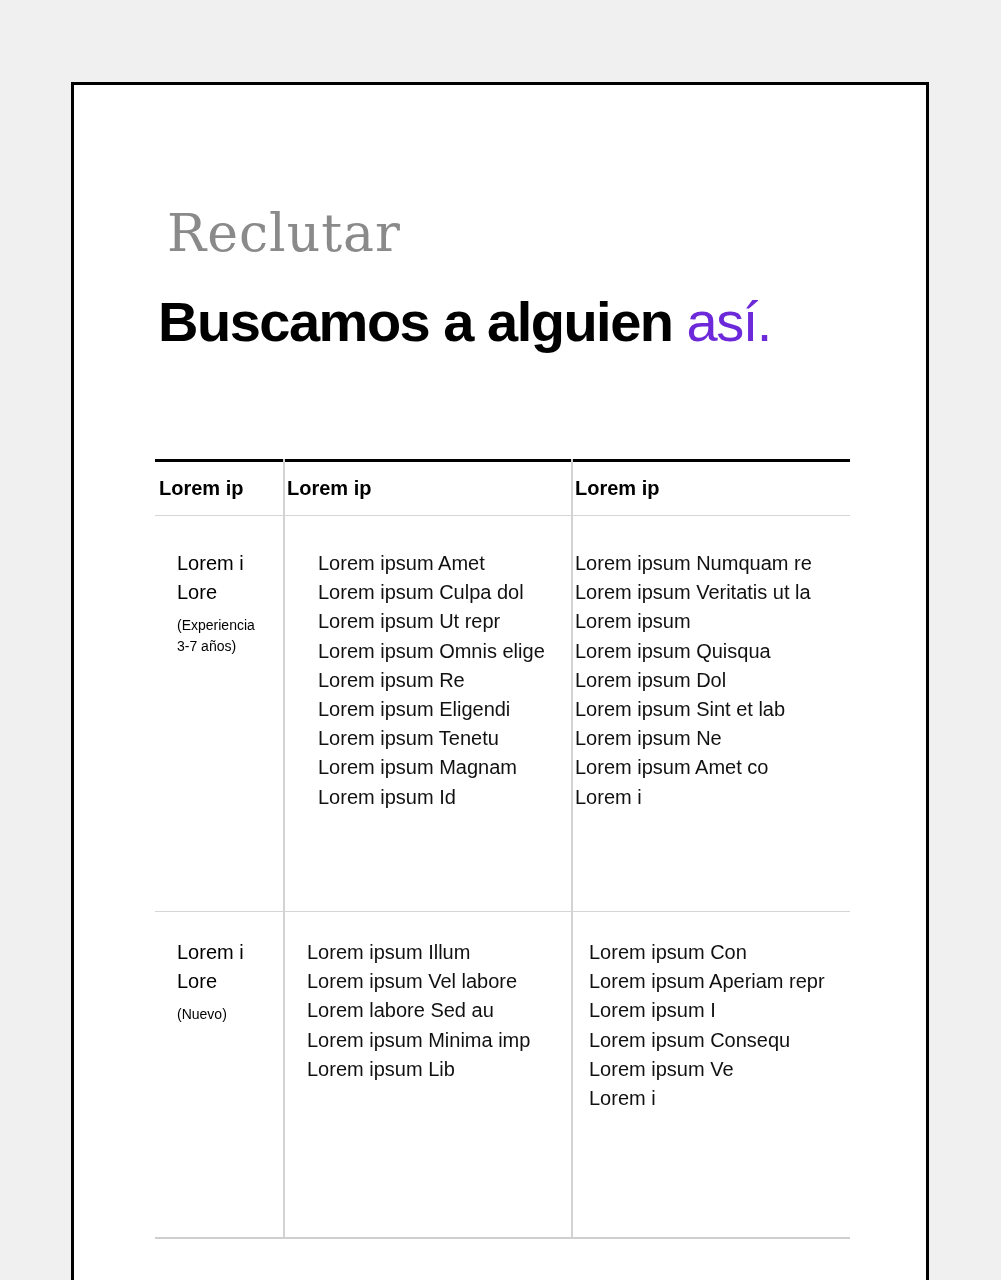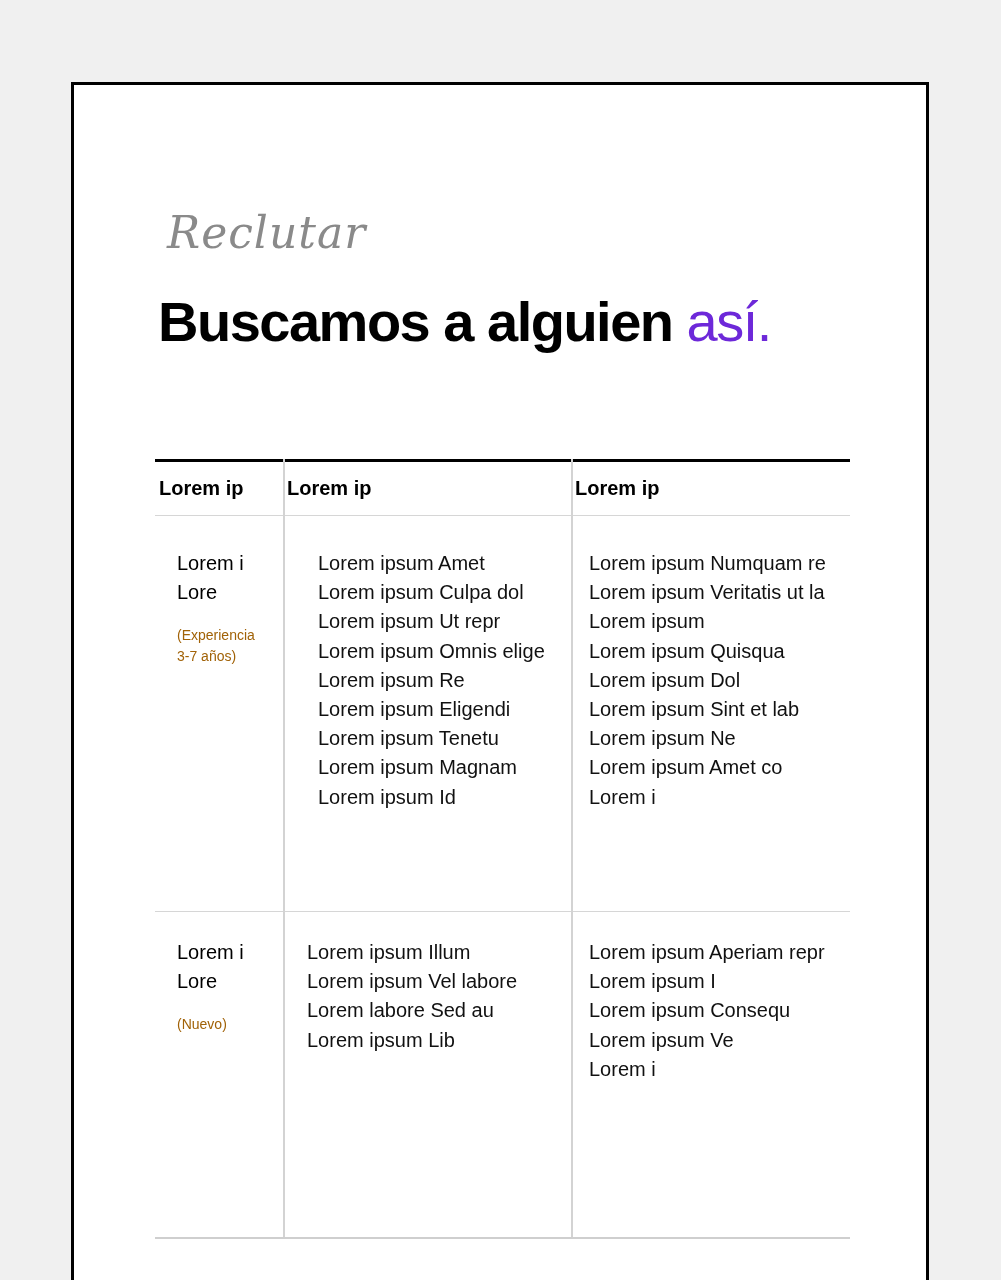"Reclutar" .eyebrow { font-size: 44px -> 52px; font-style: italic -> none }
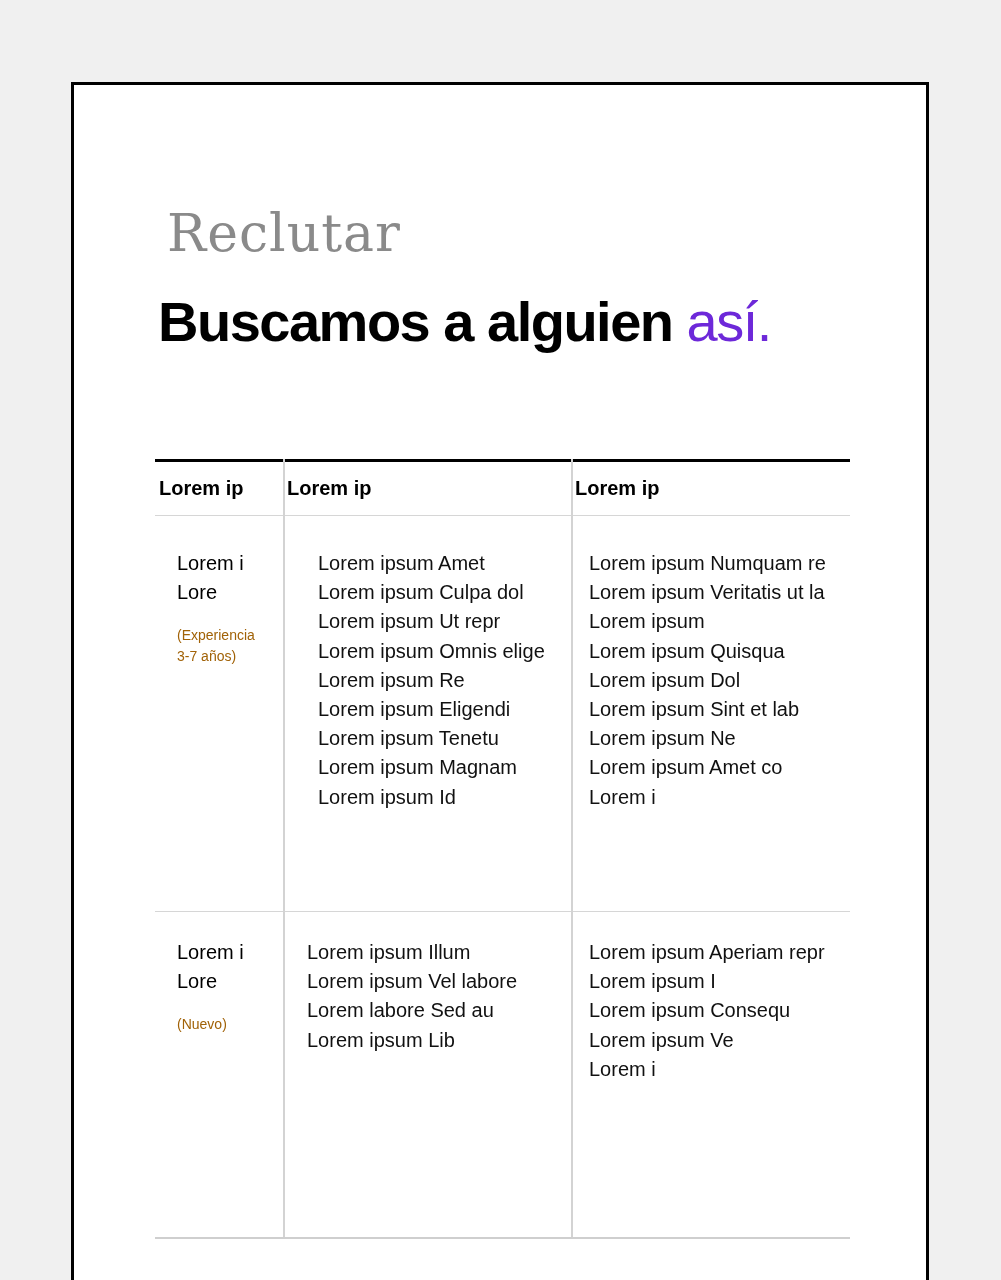"Lorem ipsum Numquam re" ul.list { left: 434px -> 420px }
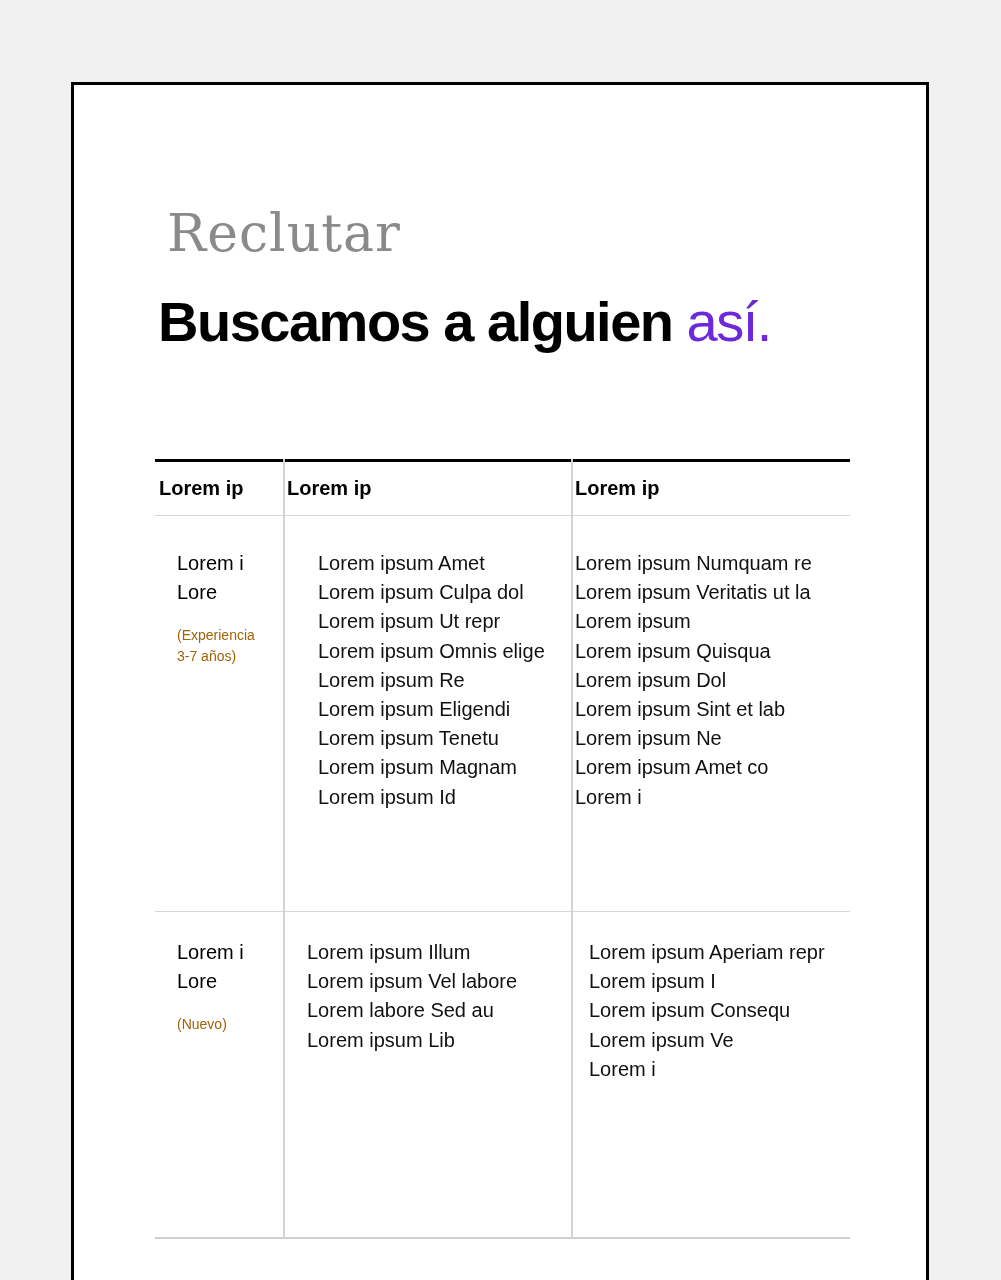"(Experiencia 3-7 años)" .rowhead .note { color: #a16207 -> #000000; margin-top: 18px -> 8px }
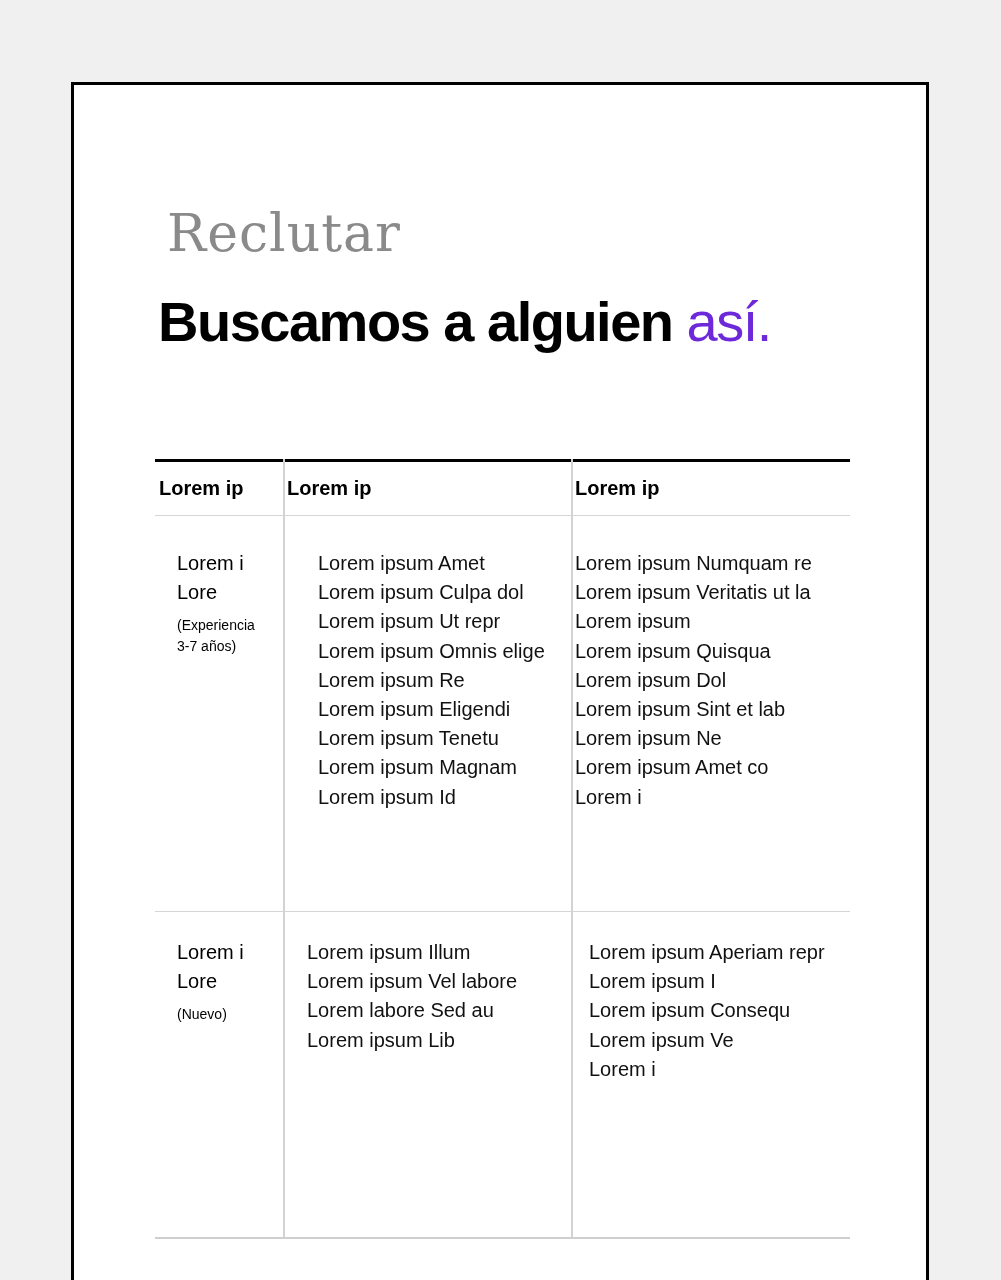"Lorem ipsum Con" li { html: none -> <li>Lorem ipsum Con</li> }
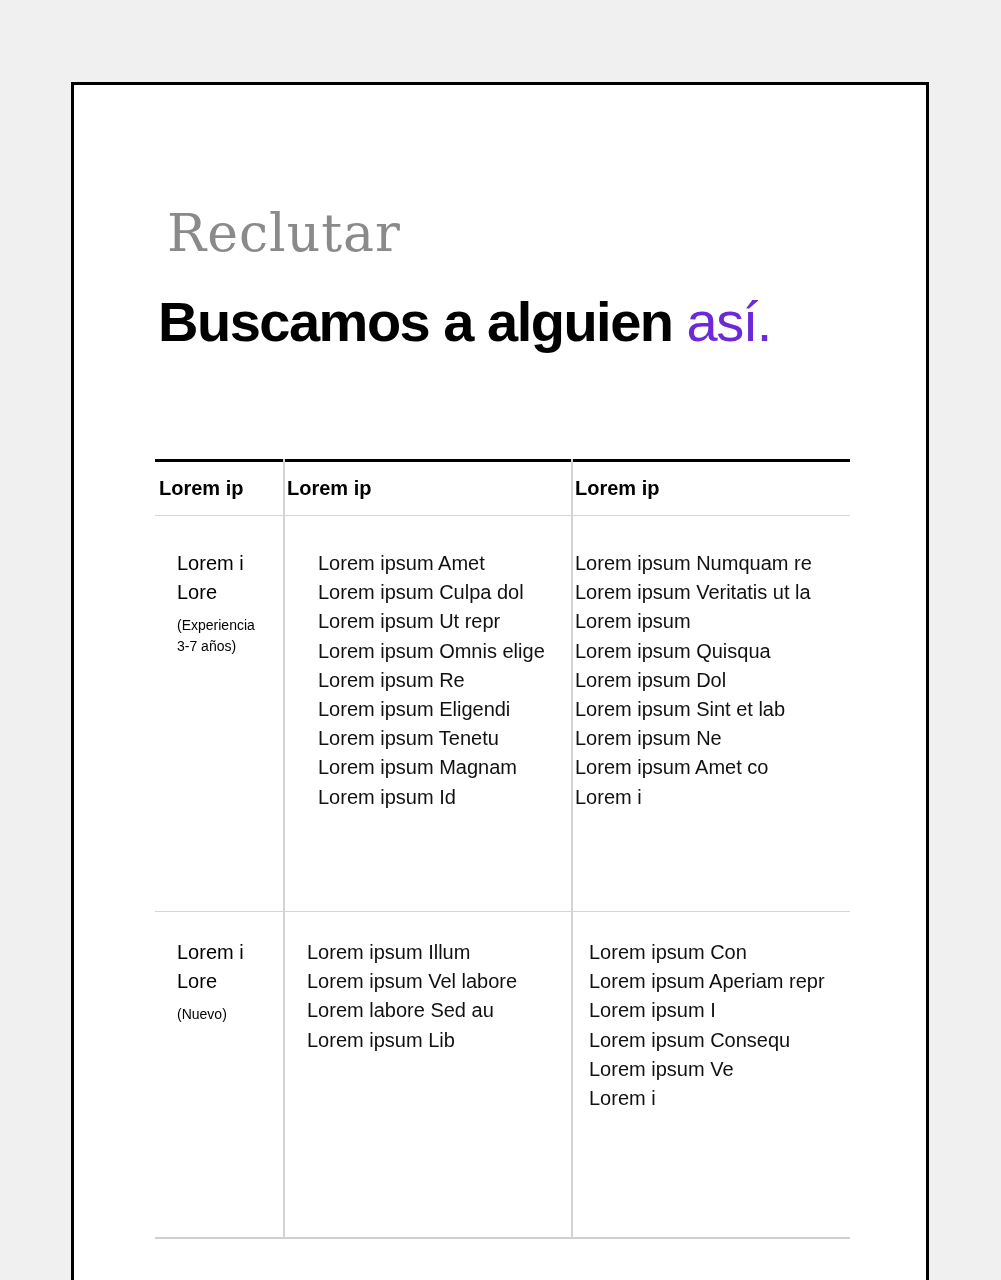"Lorem ipsum Minima imp" li { html: none -> <li>Lorem ipsum Minima imp</li> }
